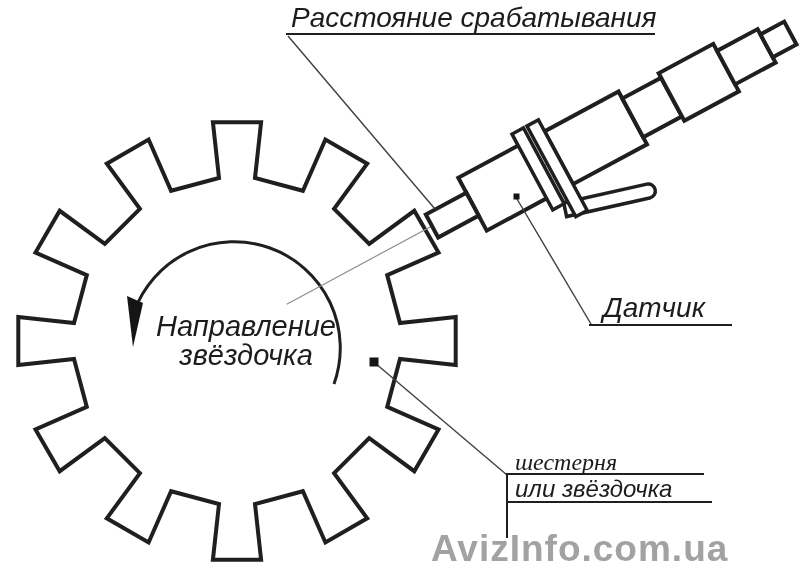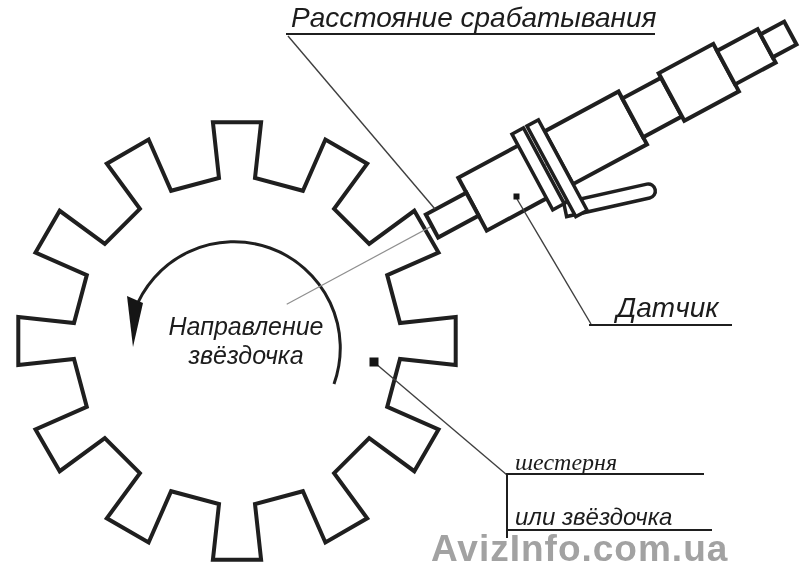"Расстояние срабатывания" .underlined { text-align: center -> none }
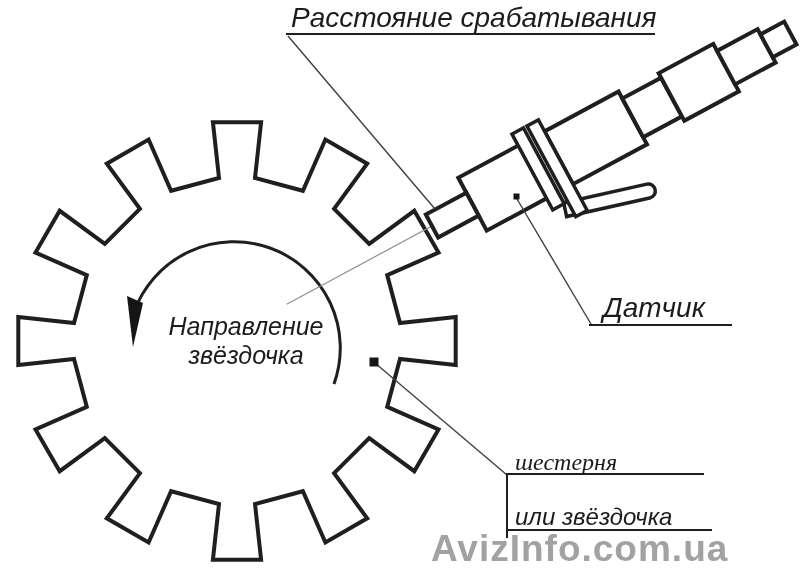"Направление" .label-rotation { font-size: 25px -> 29px }
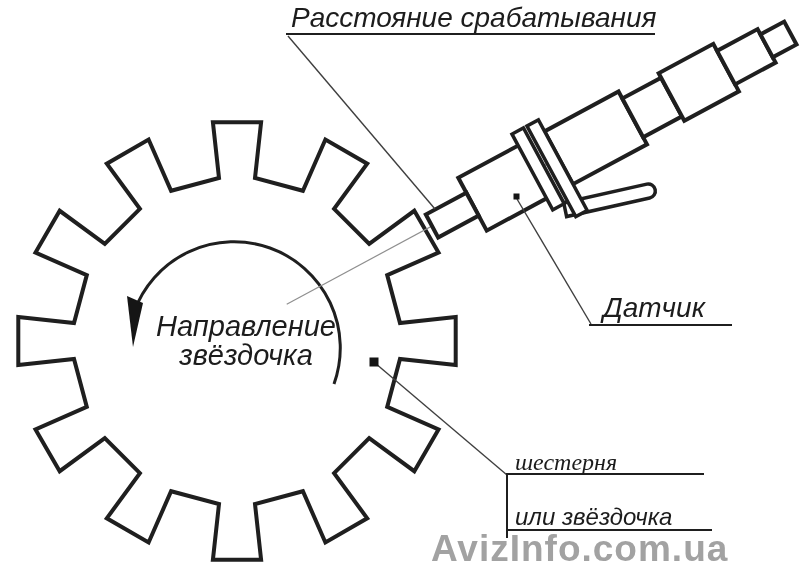"или звёздочка" .driven-row.r3 { margin-top: 28px -> none }
